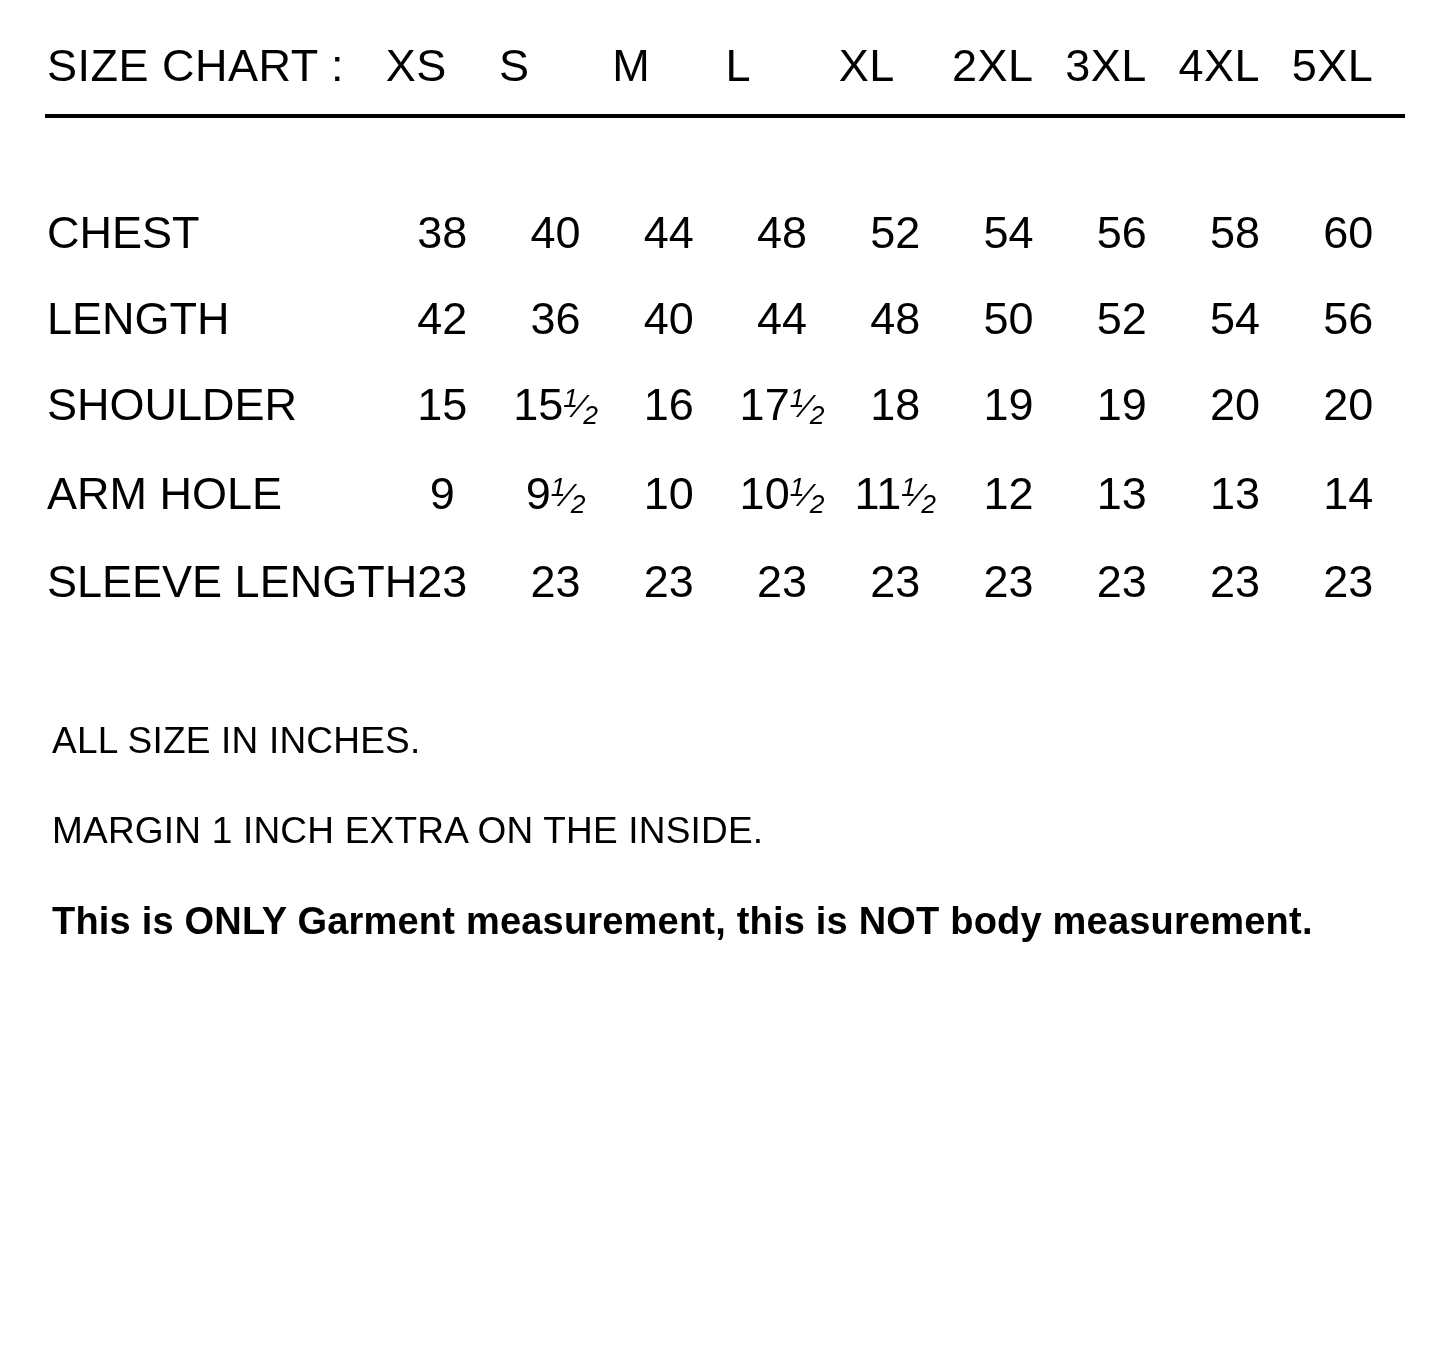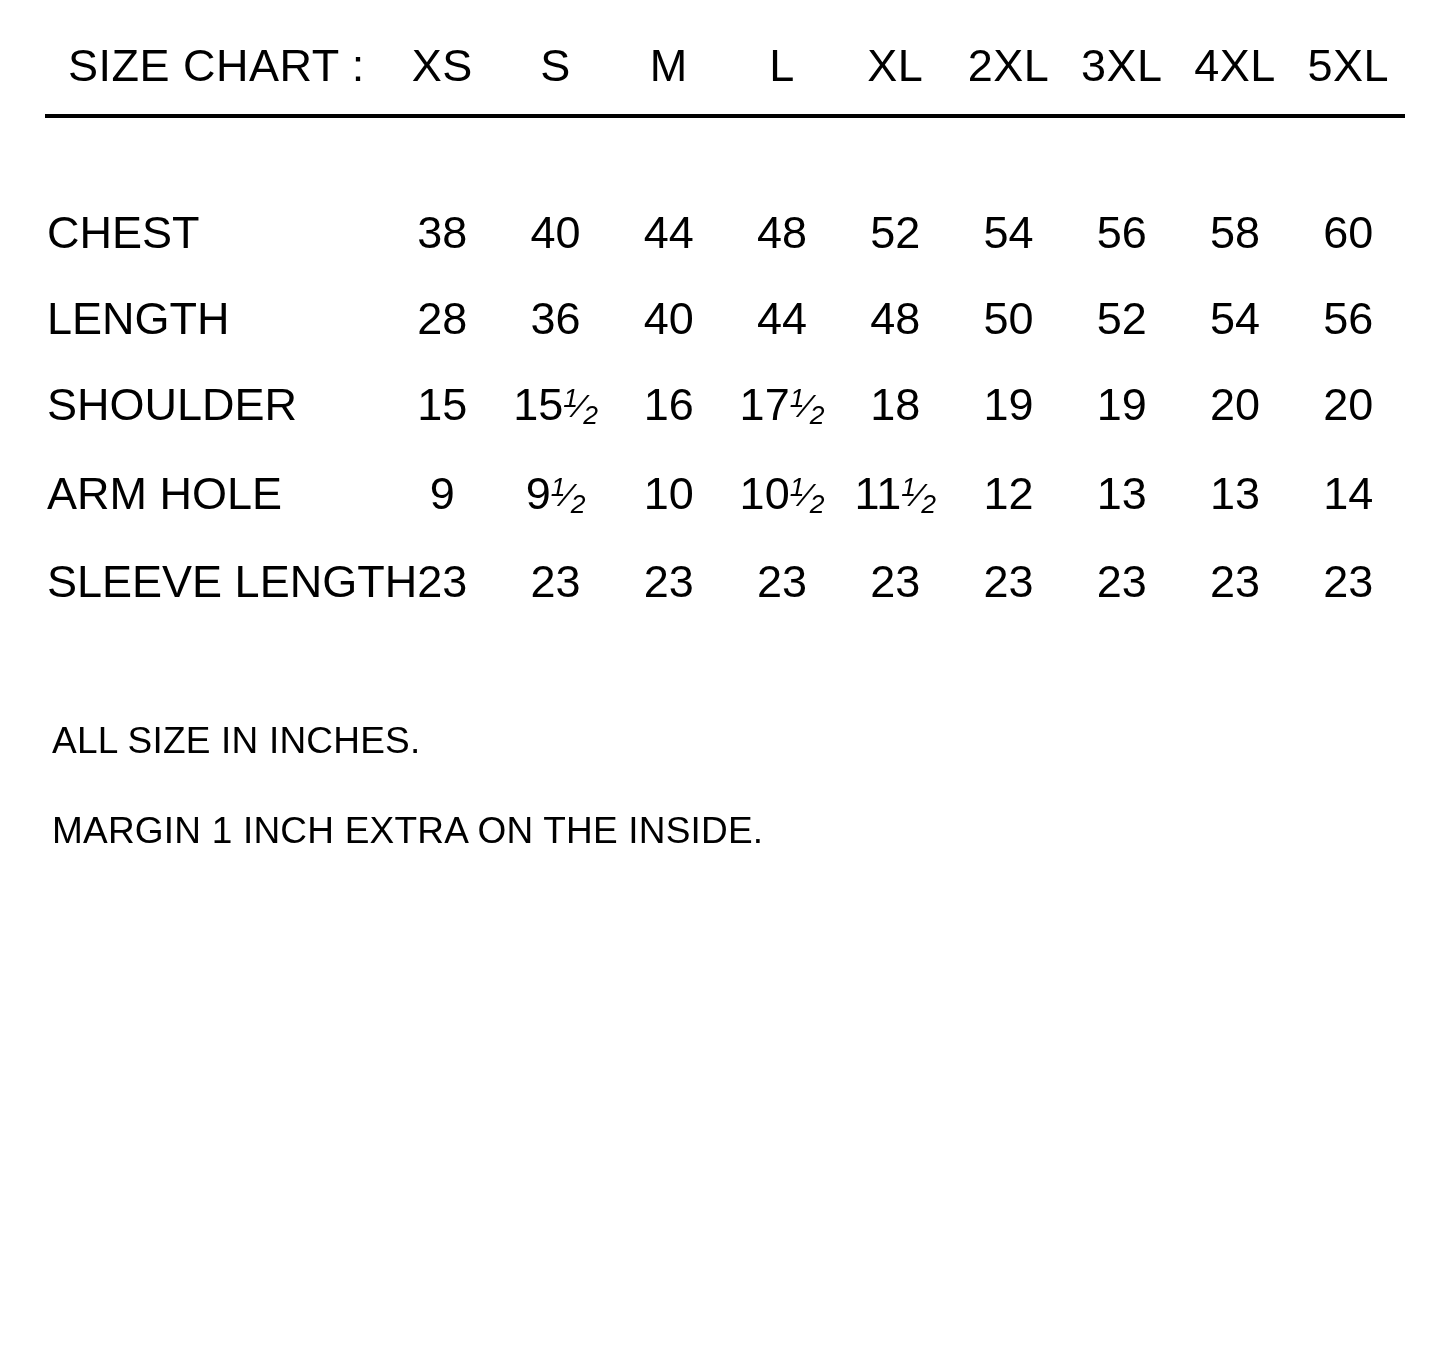"SIZE CHART :" .head-row th.label-head { text-align: center -> left }
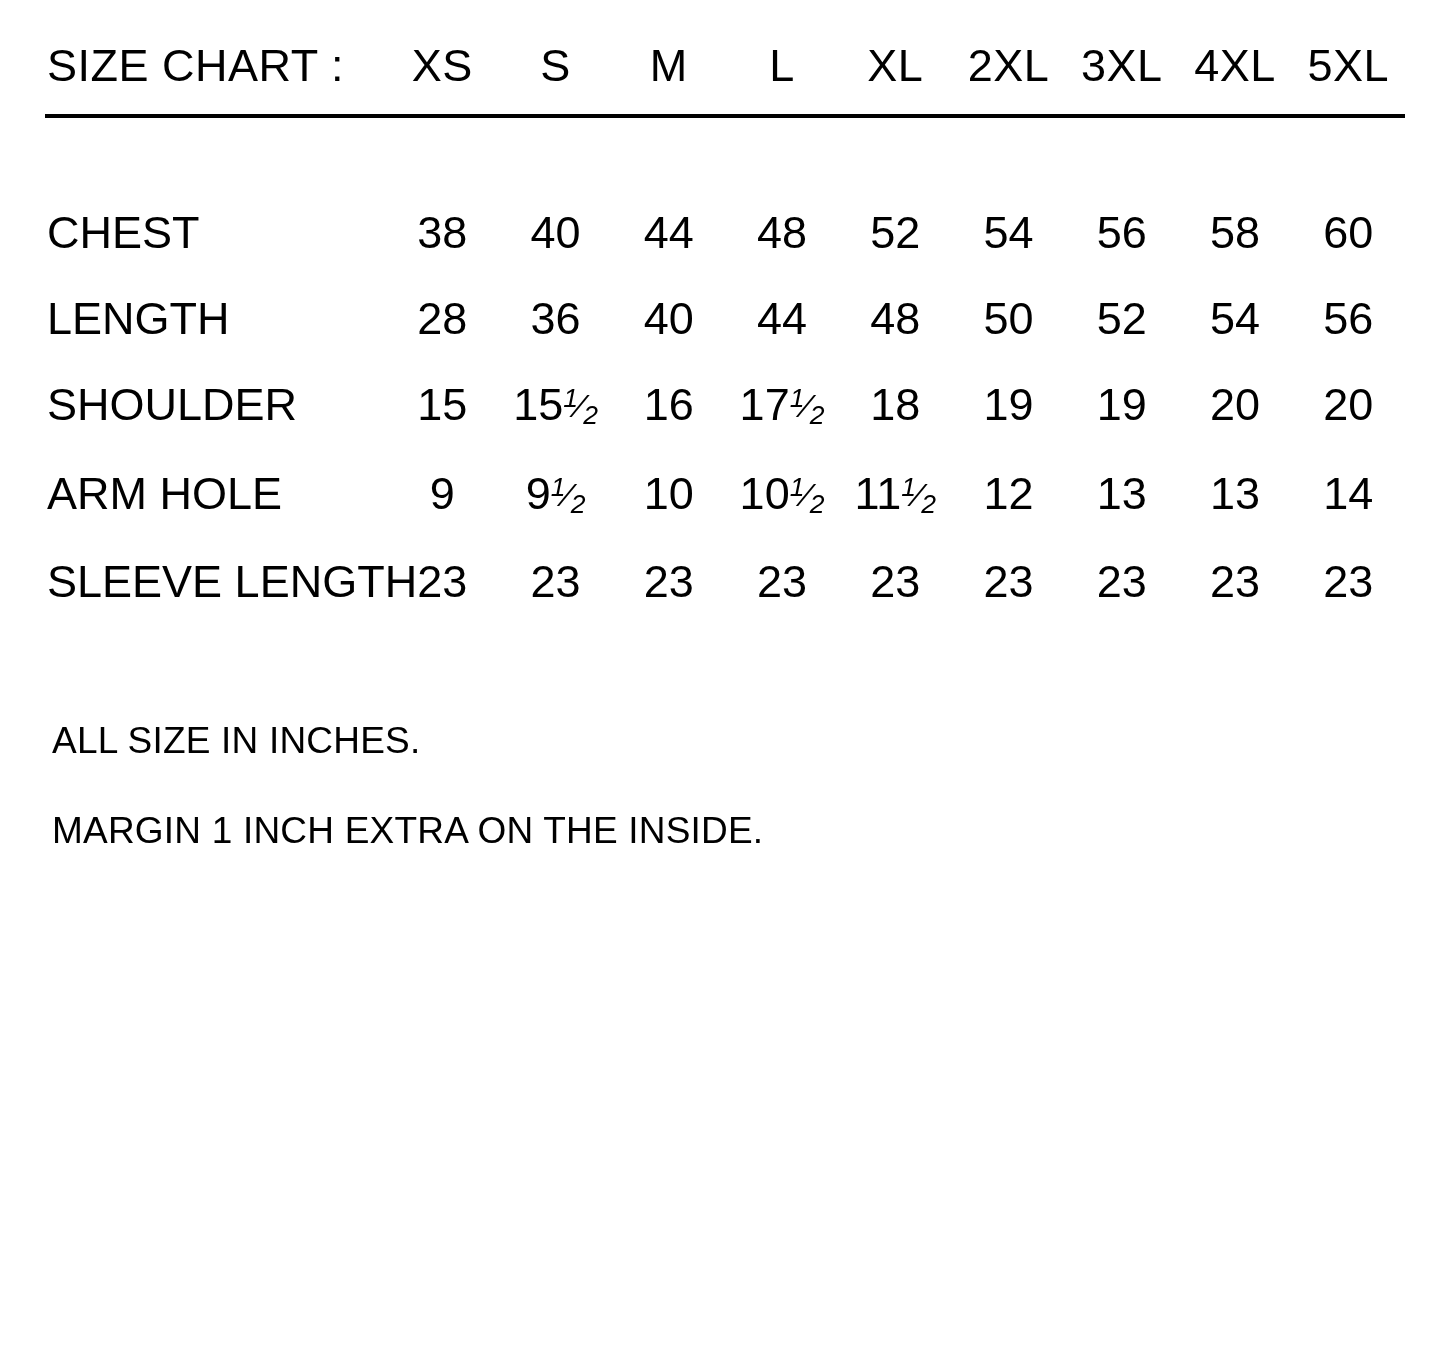"XS" .head-row th { text-align: center -> left }
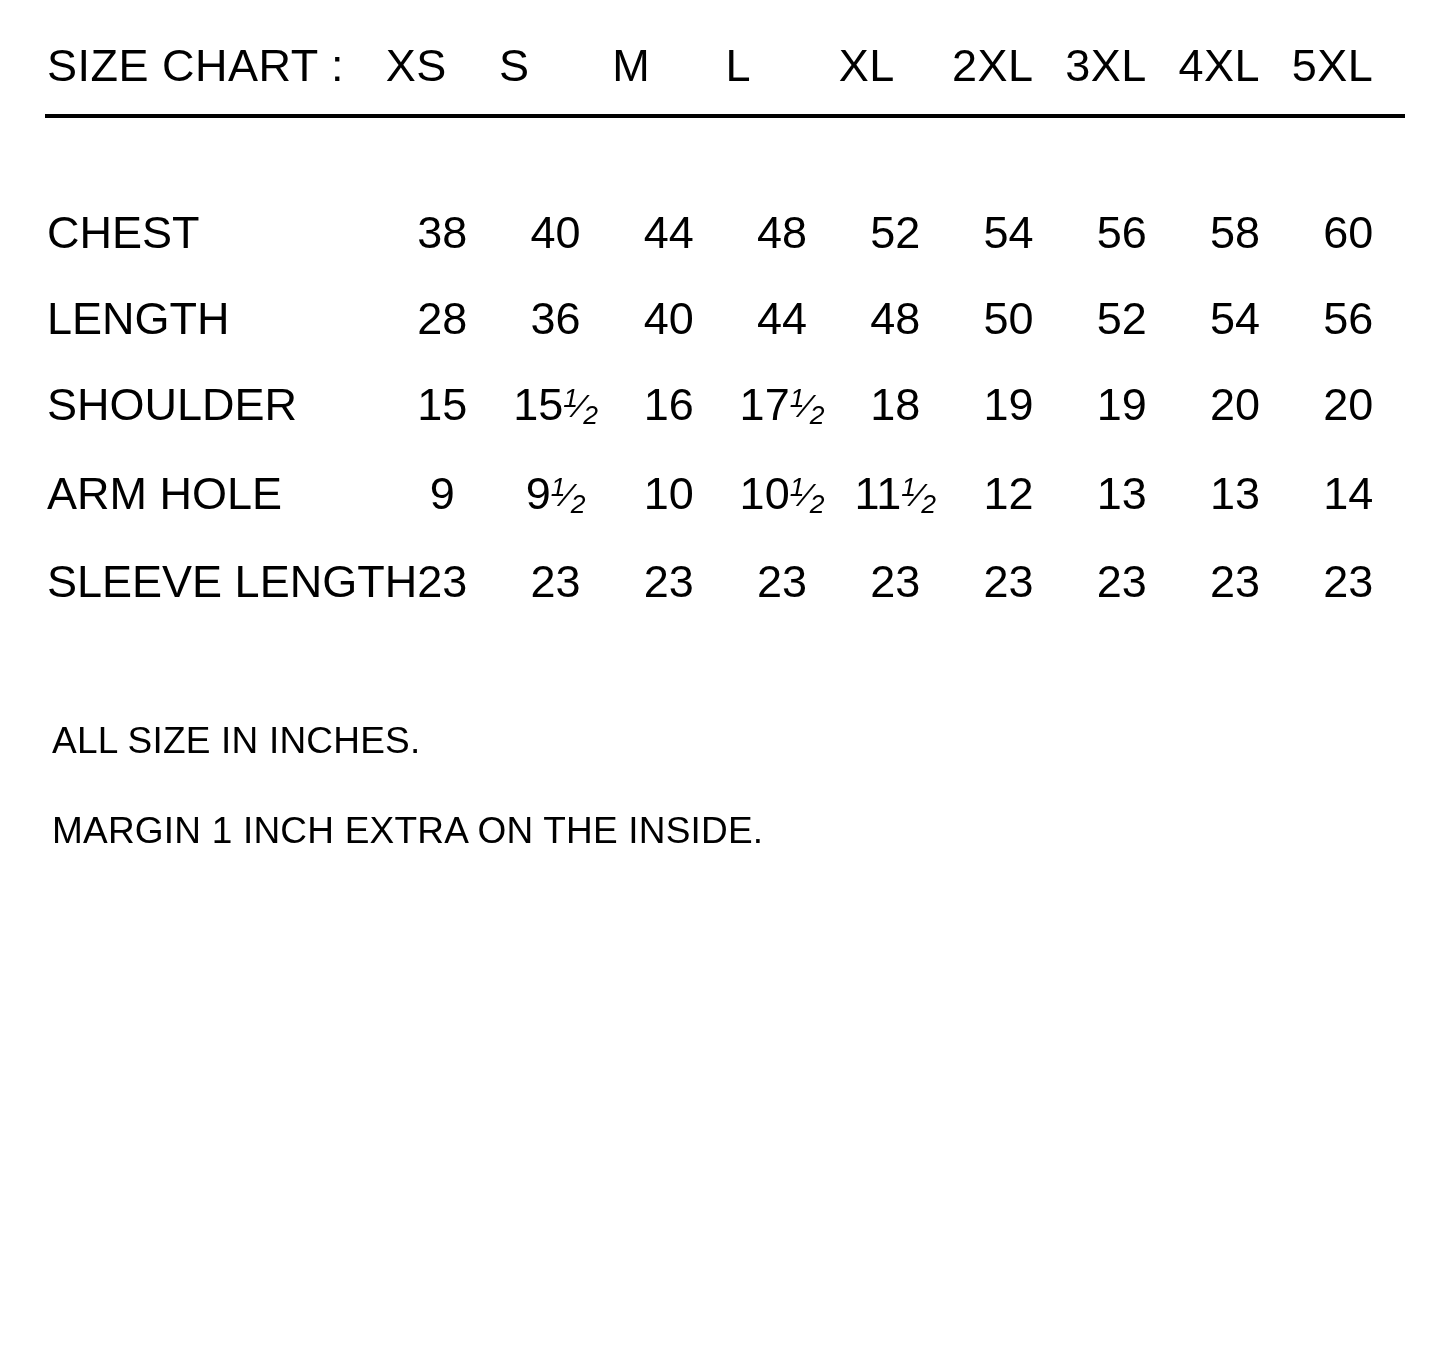"28" td { text: 28 -> 42 }
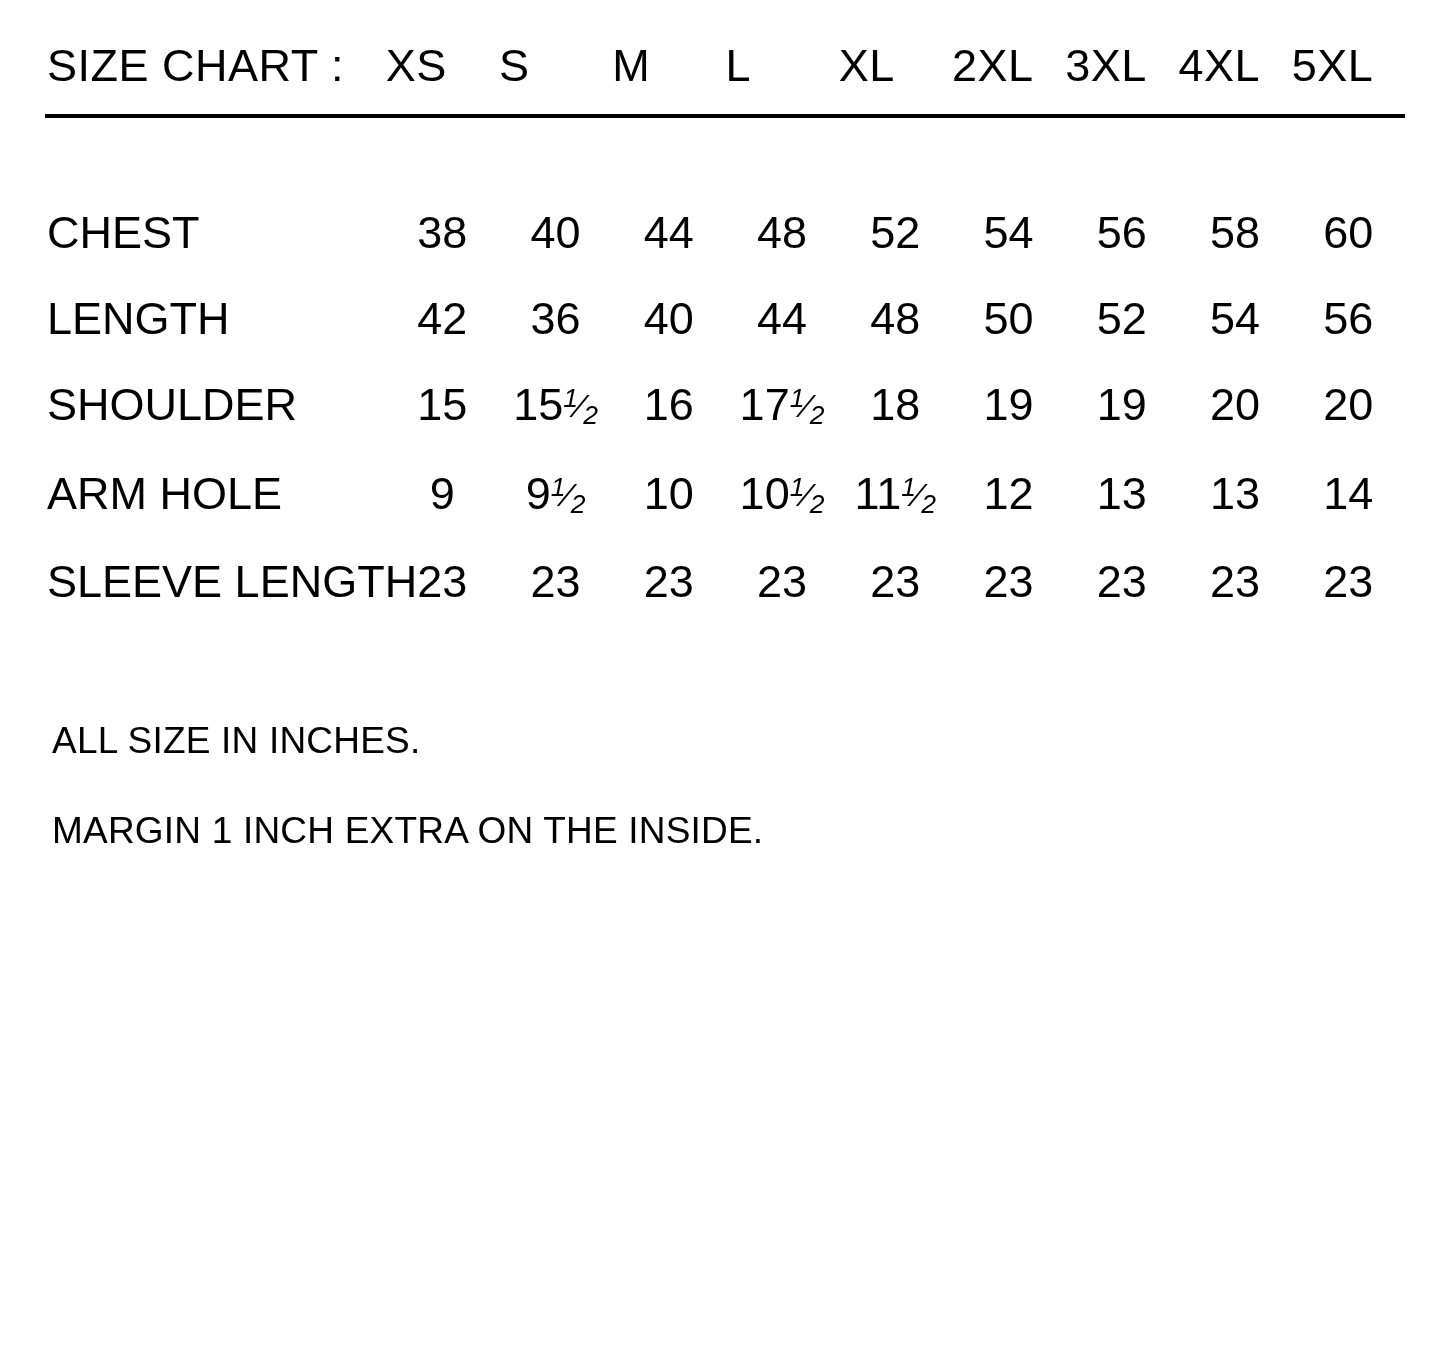"This is ONLY Garment measurement," p.bold { html: none -> <p>This is ONLY Garment measurement, this is NOT body measurement.</p> }
